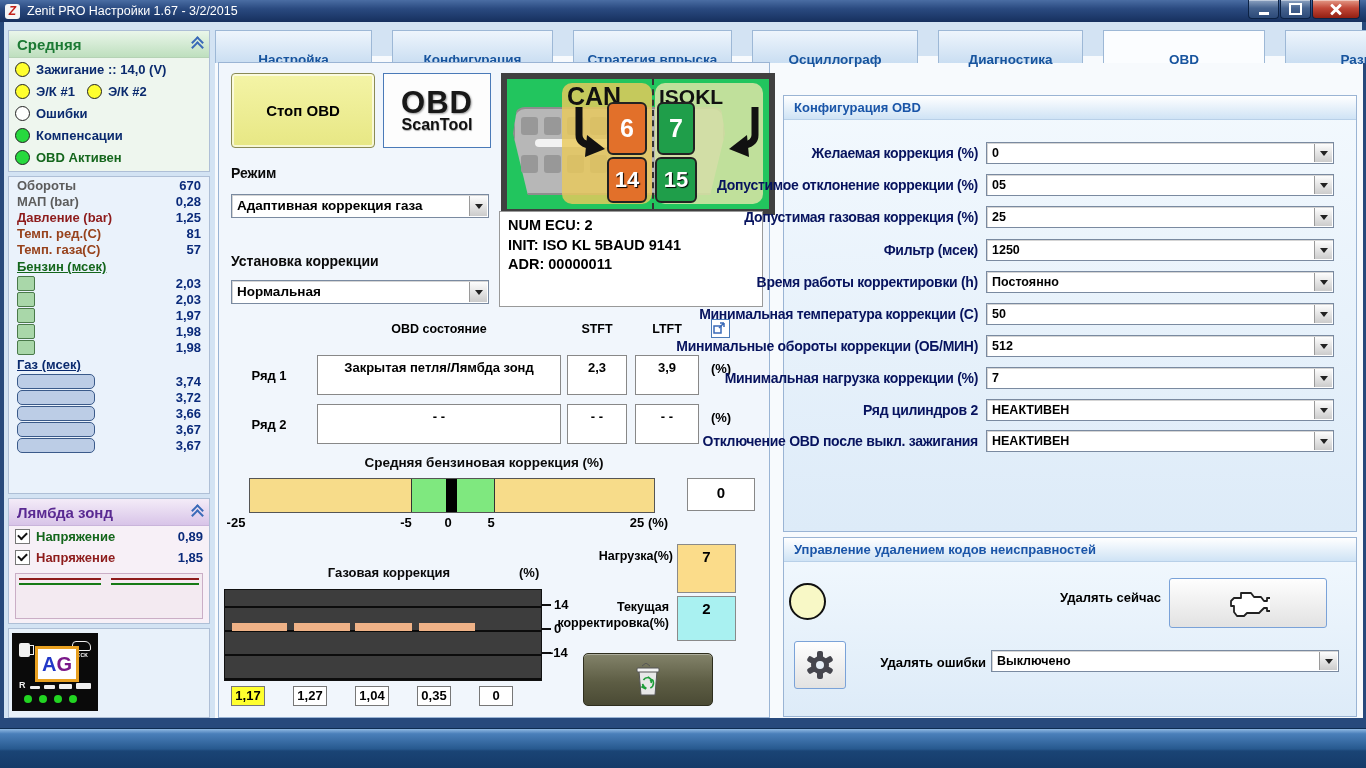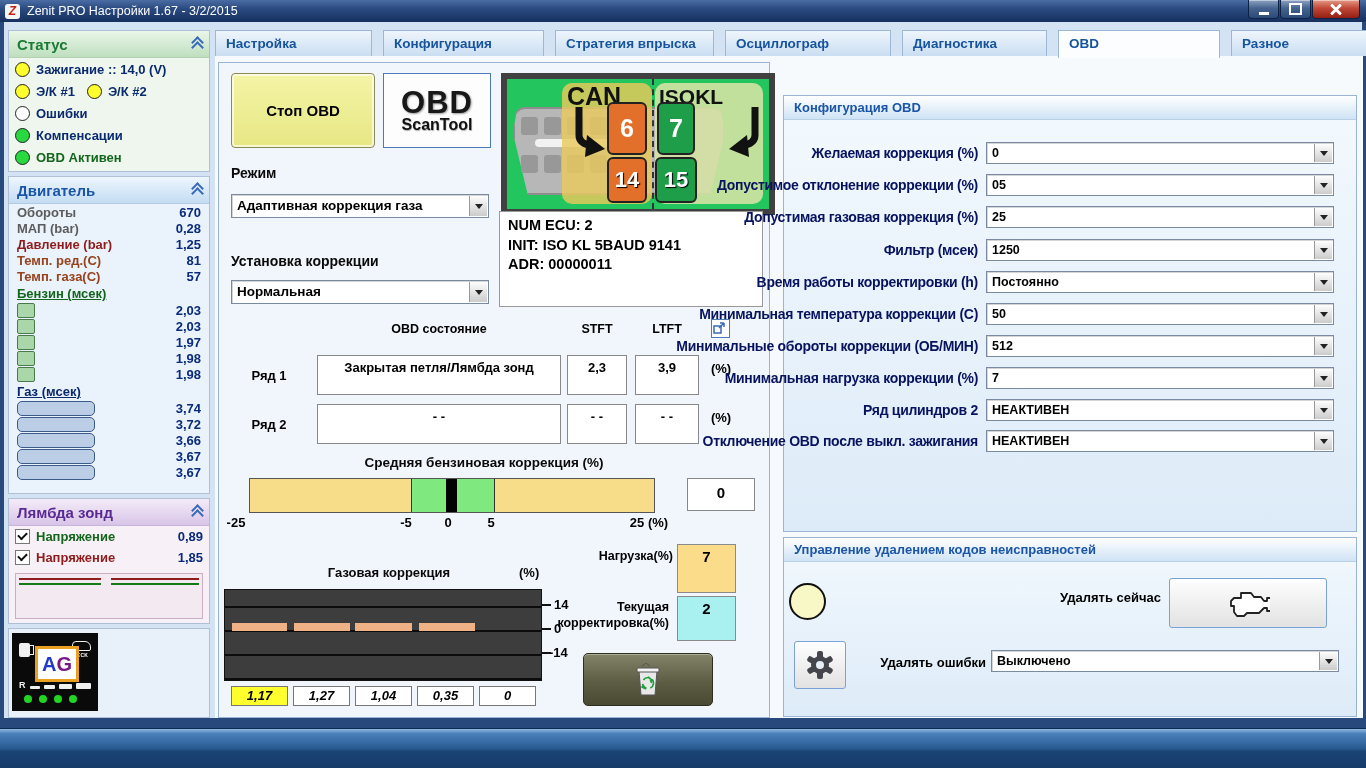"Статус" span { text: Статус -> Средняя }
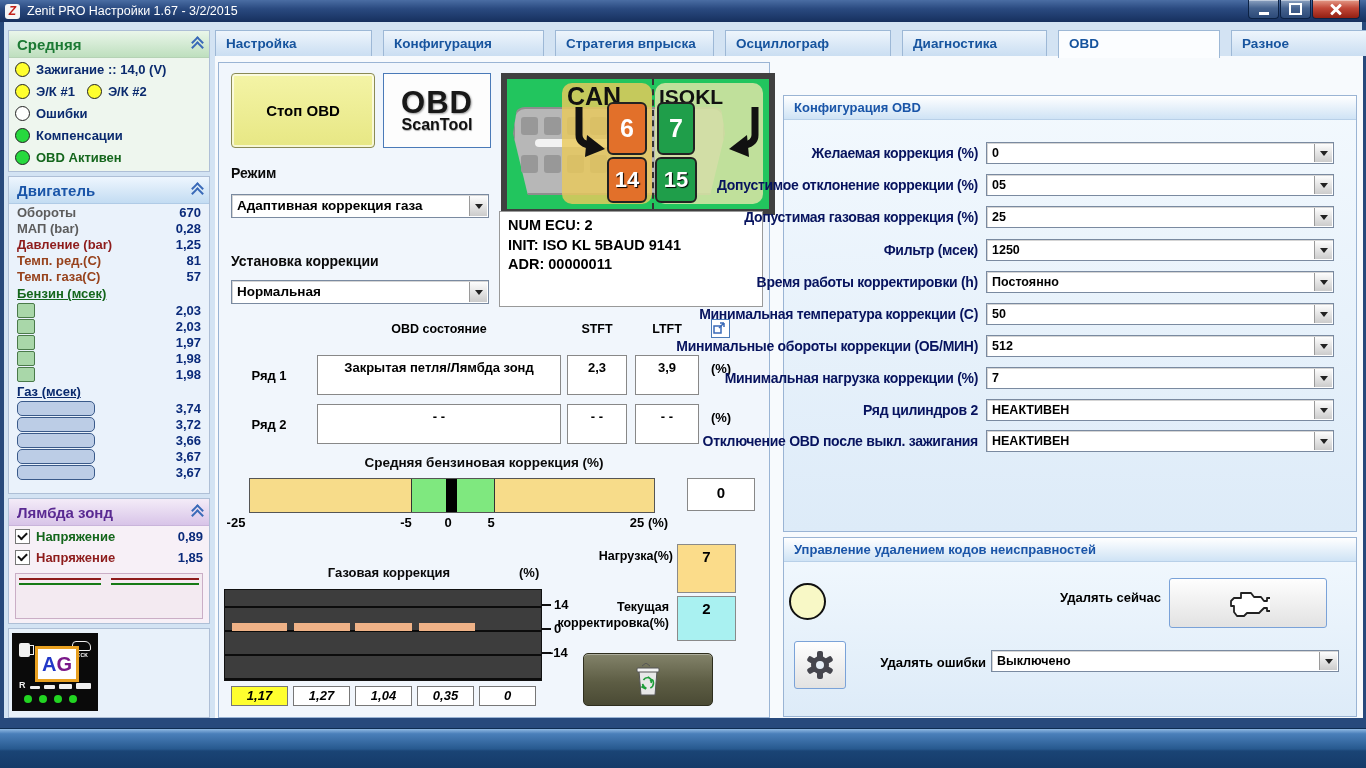"Настройка" .tab { margin-right: 11px -> 20px; padding: 0 10px -> 16px 10px; text-align: none -> center }
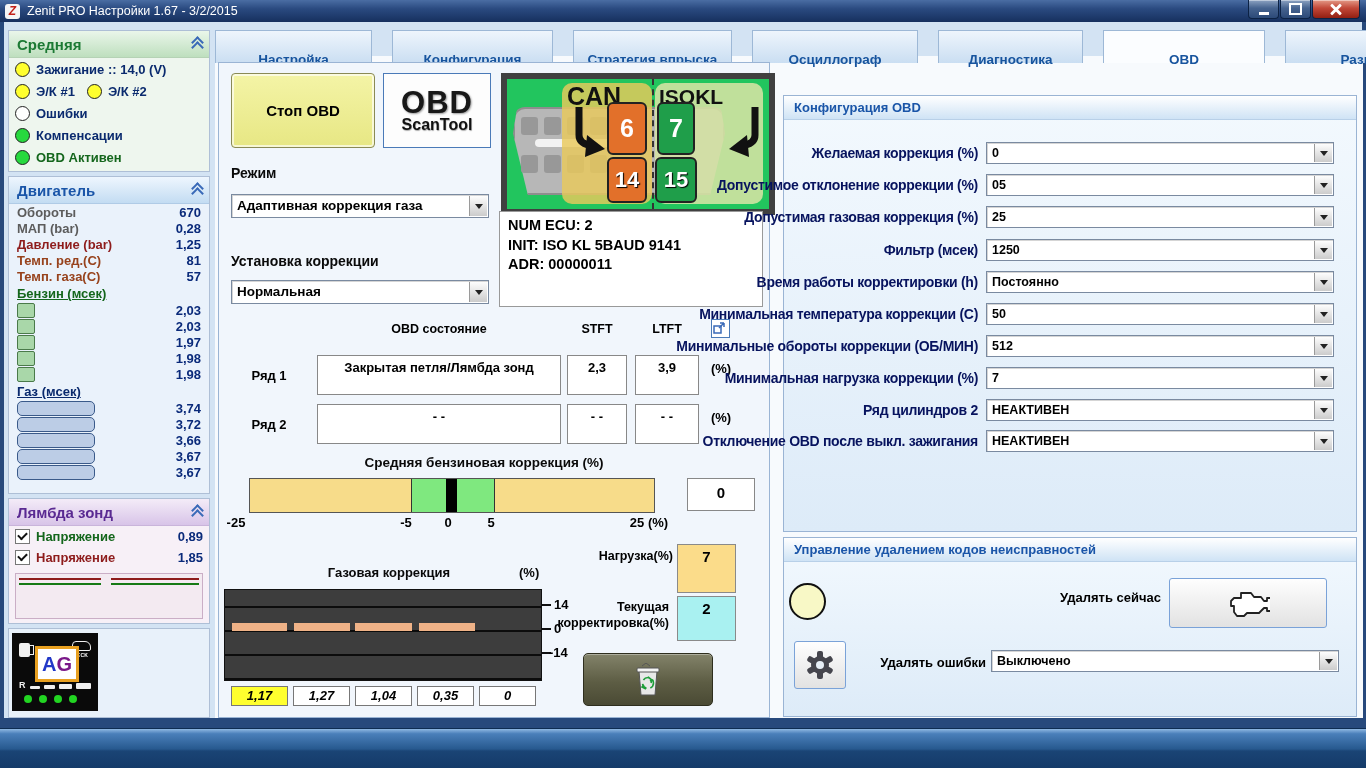"Двигатель" div.sp-hd { html: <div> <span>Двигатель</span> <span> <i></i> <i></i> </span> </div> -> none }
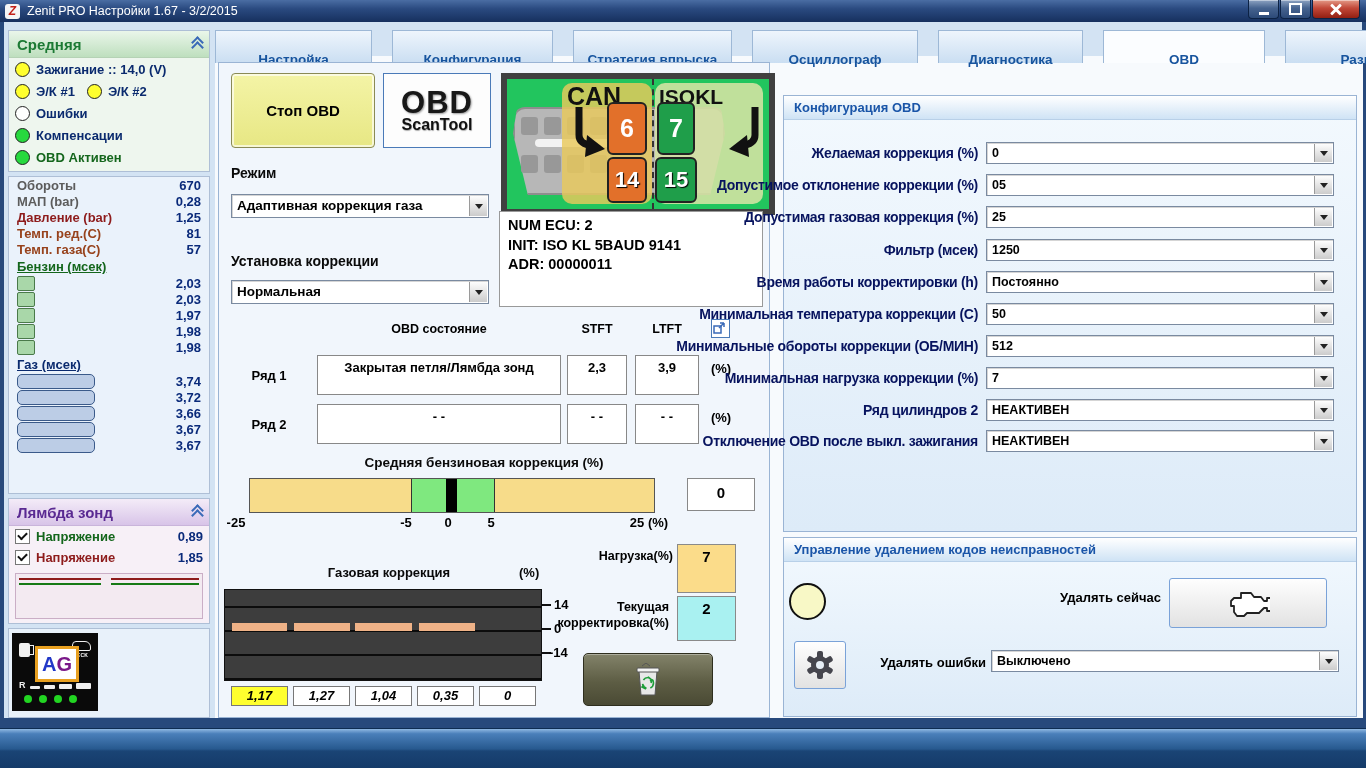"1,17" .cell { font-style: italic -> none; width: 57px -> 34px }
